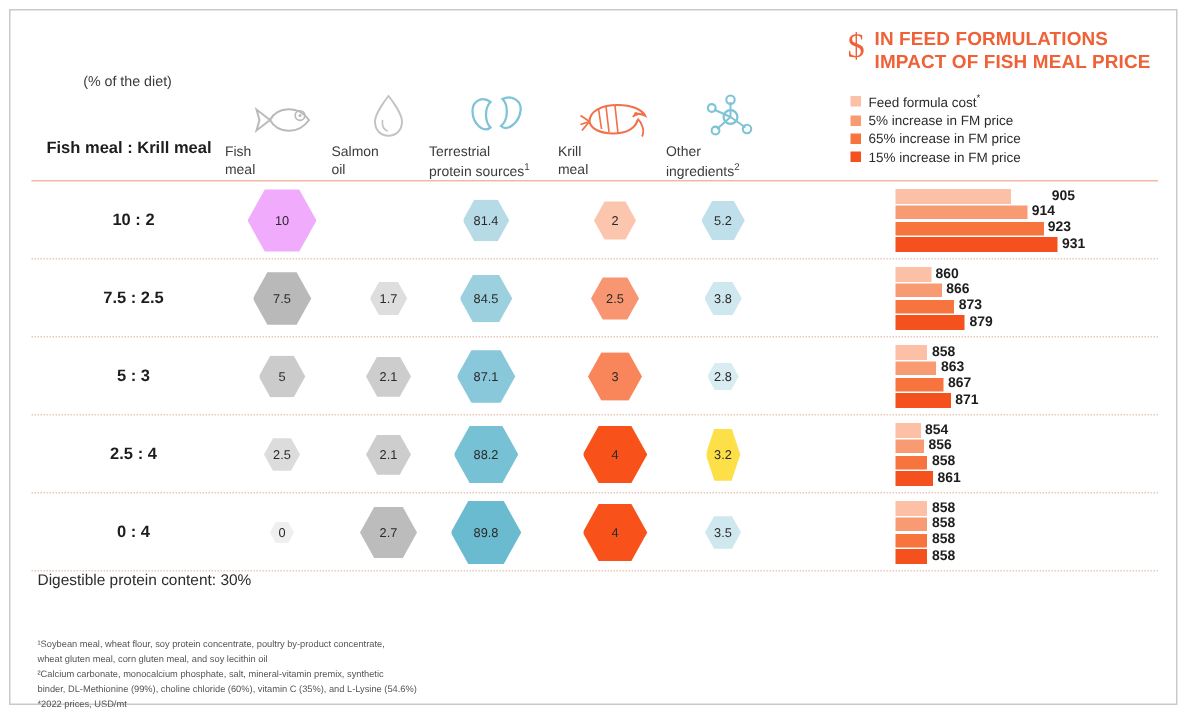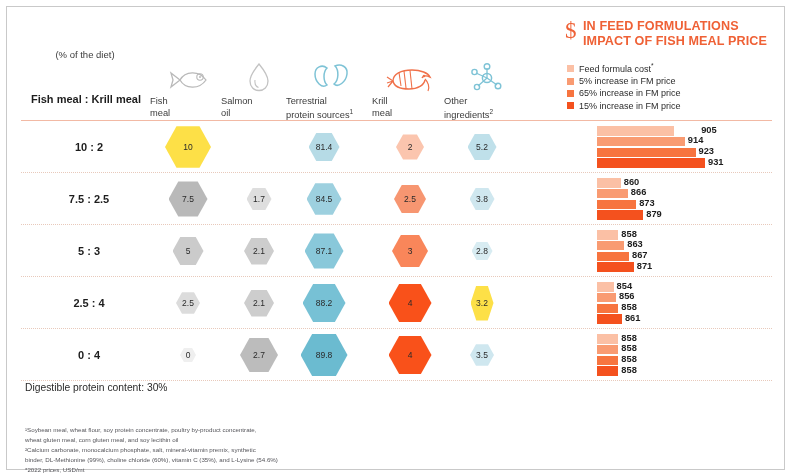"10" div.hex { background: #fde047 -> #f0abfc }
